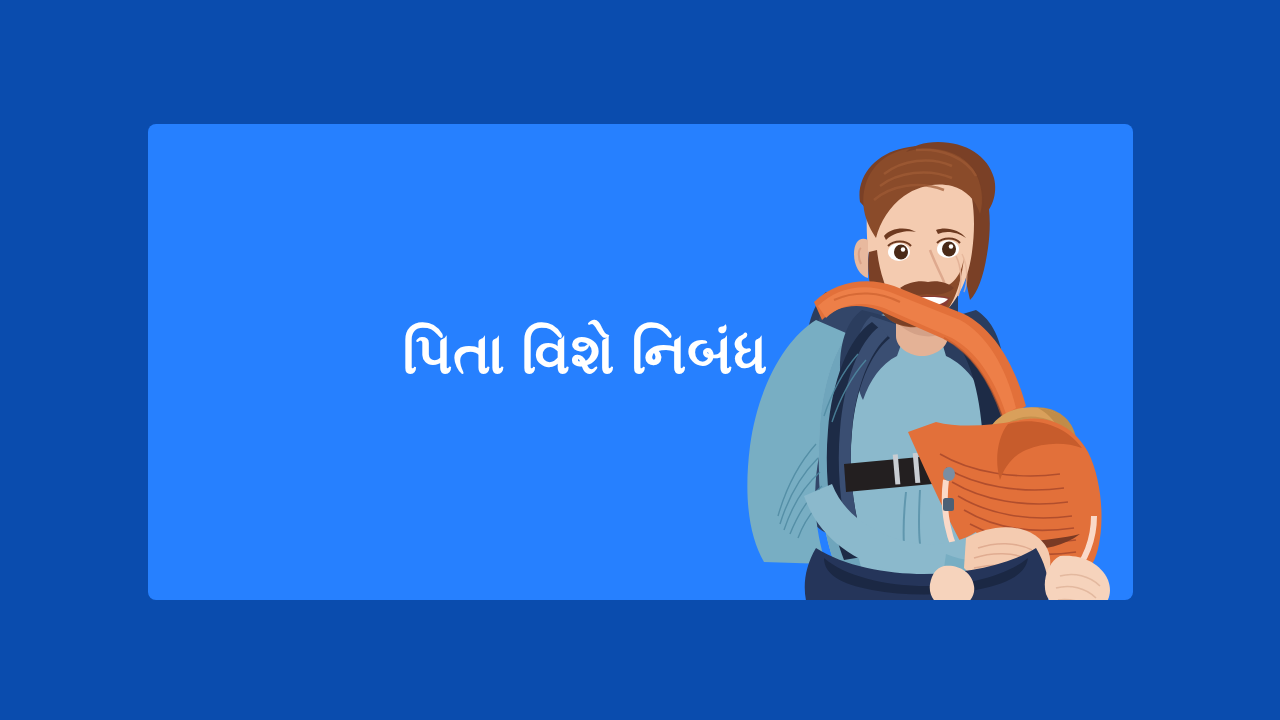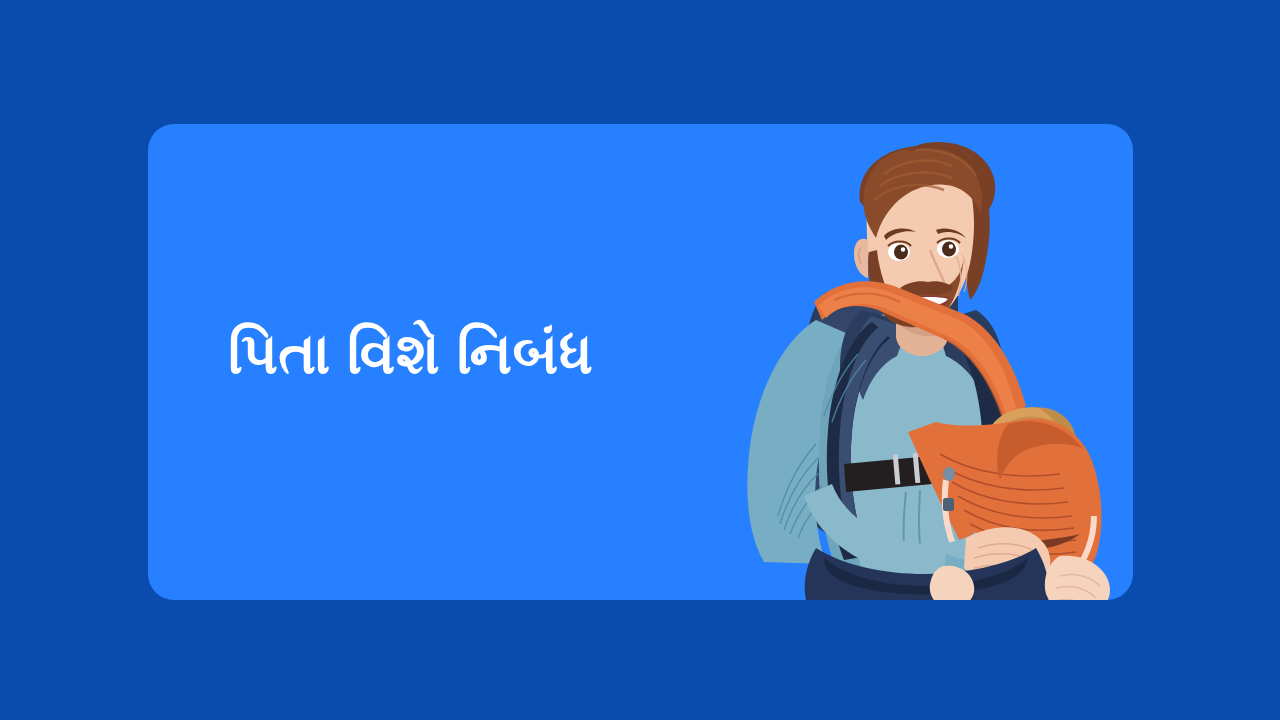"પિતા વિશે નિબંધ" #card { border-radius: 26px -> 8px; text-align: none -> right }
